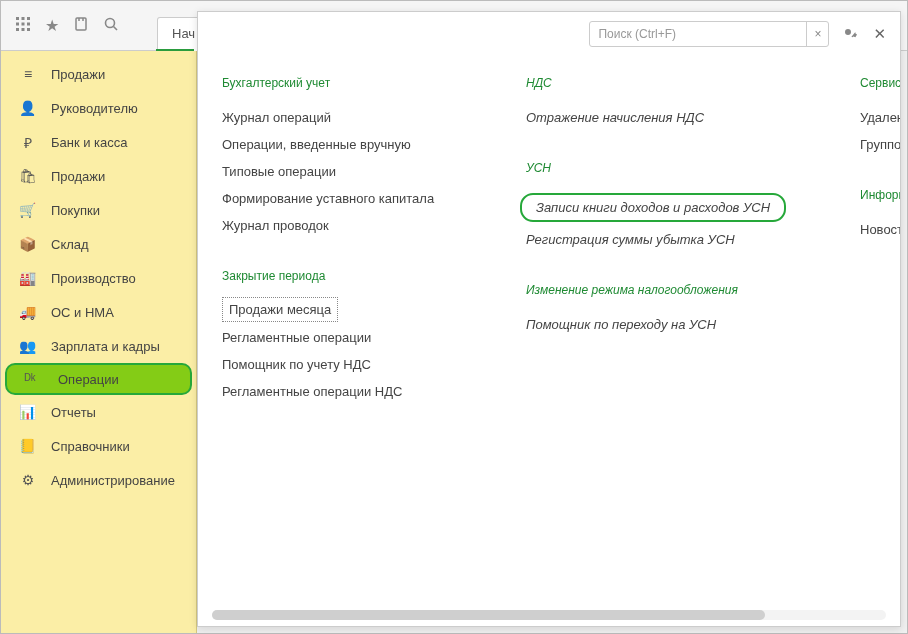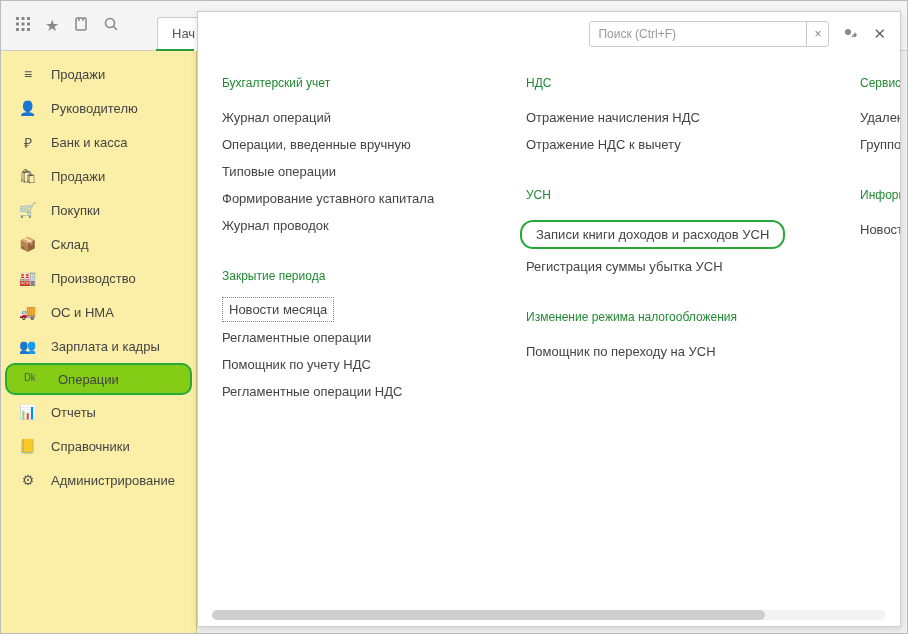"НДС" .col2 { font-style: none -> italic }
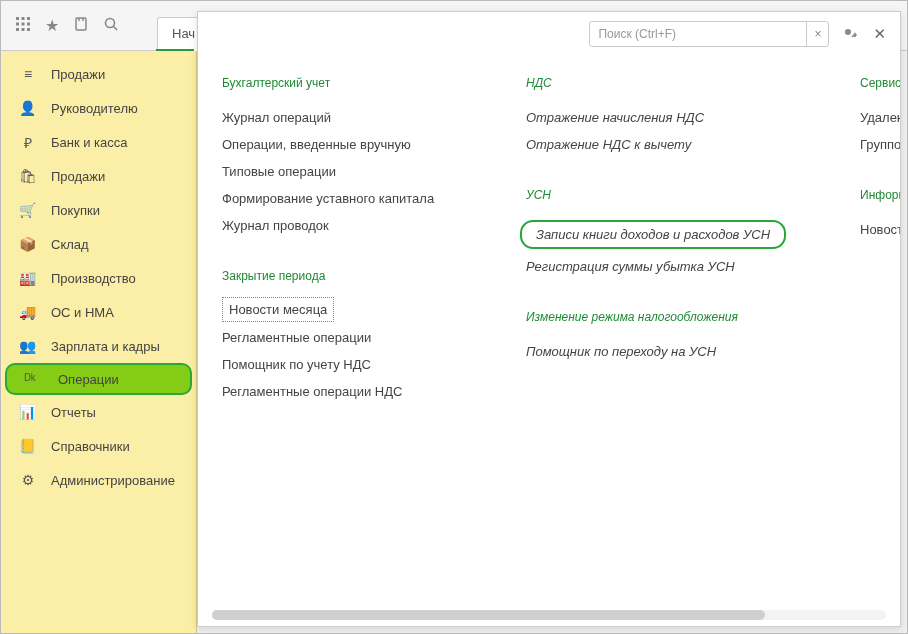"Отражение НДС к вычету" div.link { html: <div>Отражение НДС к вычету</div> -> none }
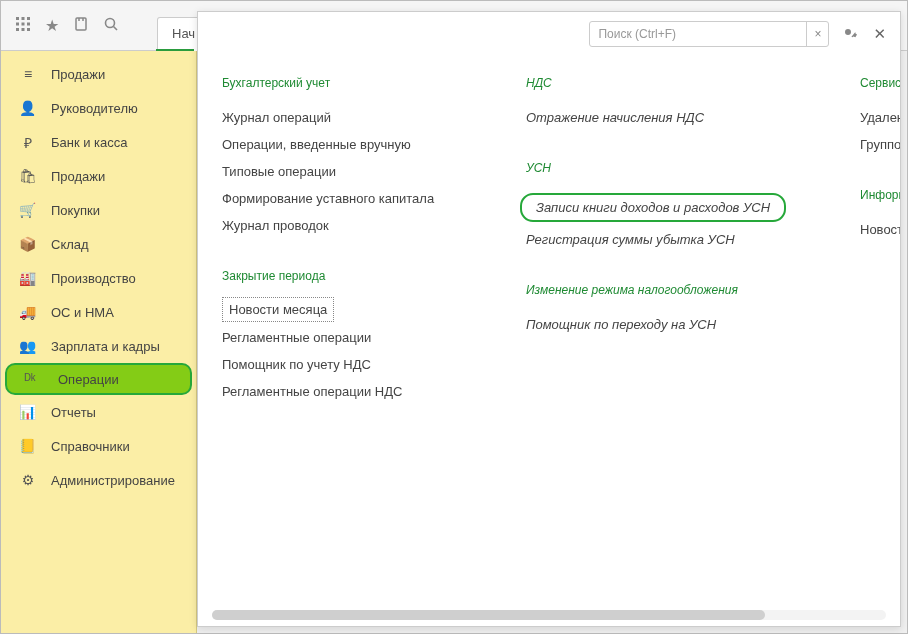"Новости месяца" span.link { text: Новости -> Продажи }
